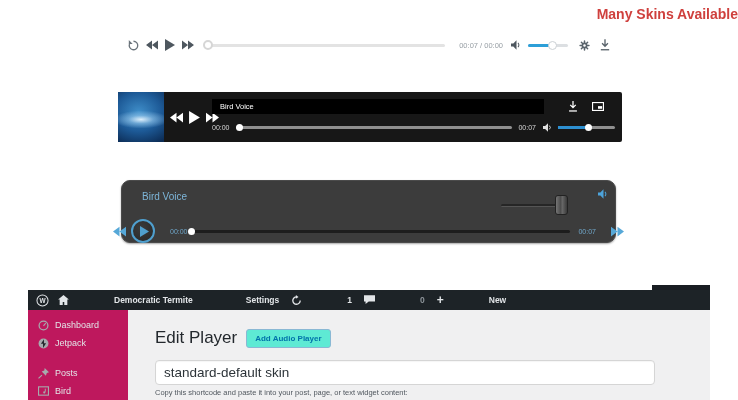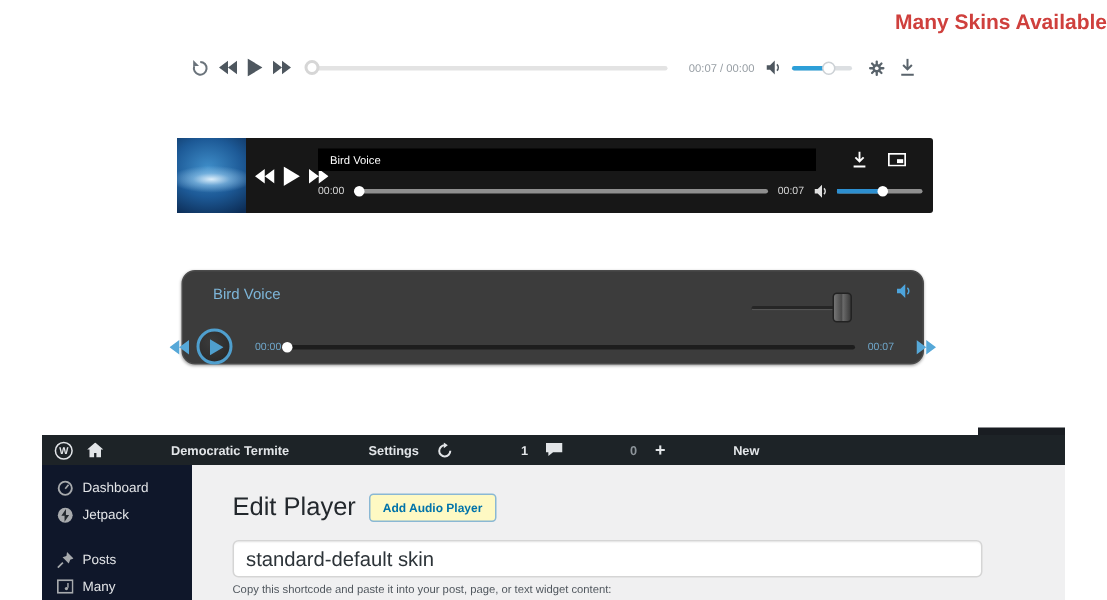"Dashboard" .wp-side { background: #0f172a -> #be185d }
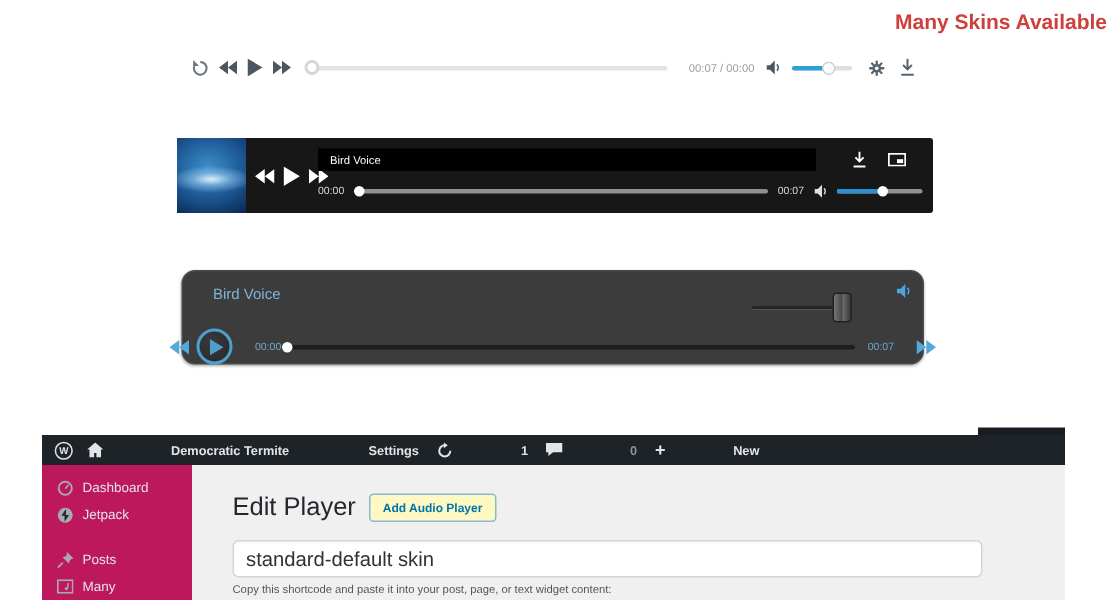"Add Audio Player" .wp-addbtn { background: #fef9c3 -> #5eead4 }
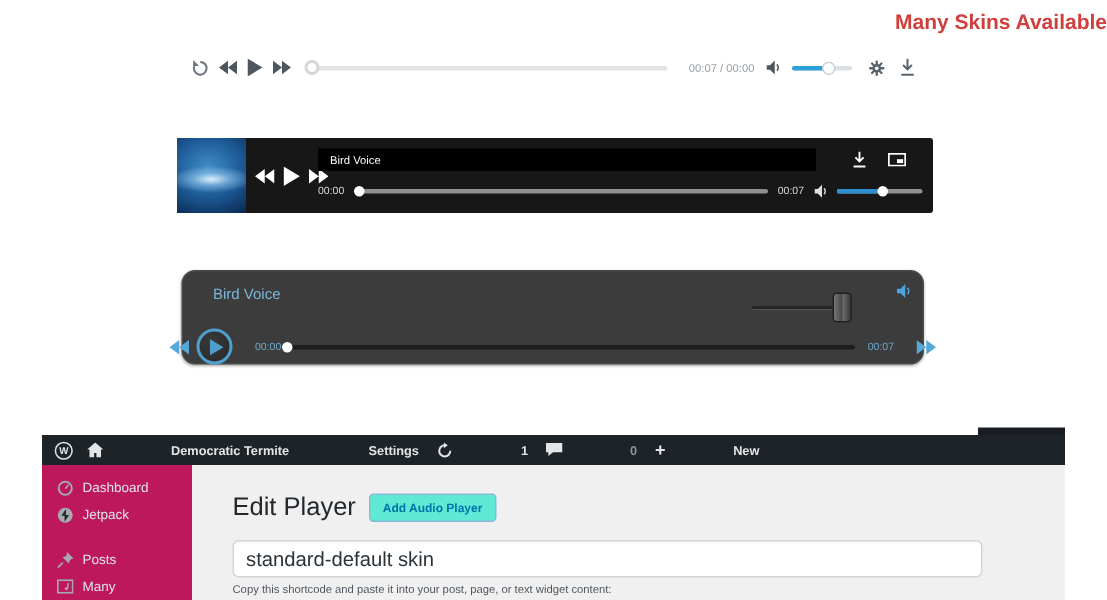"Many" span { text: Many -> Bird }
